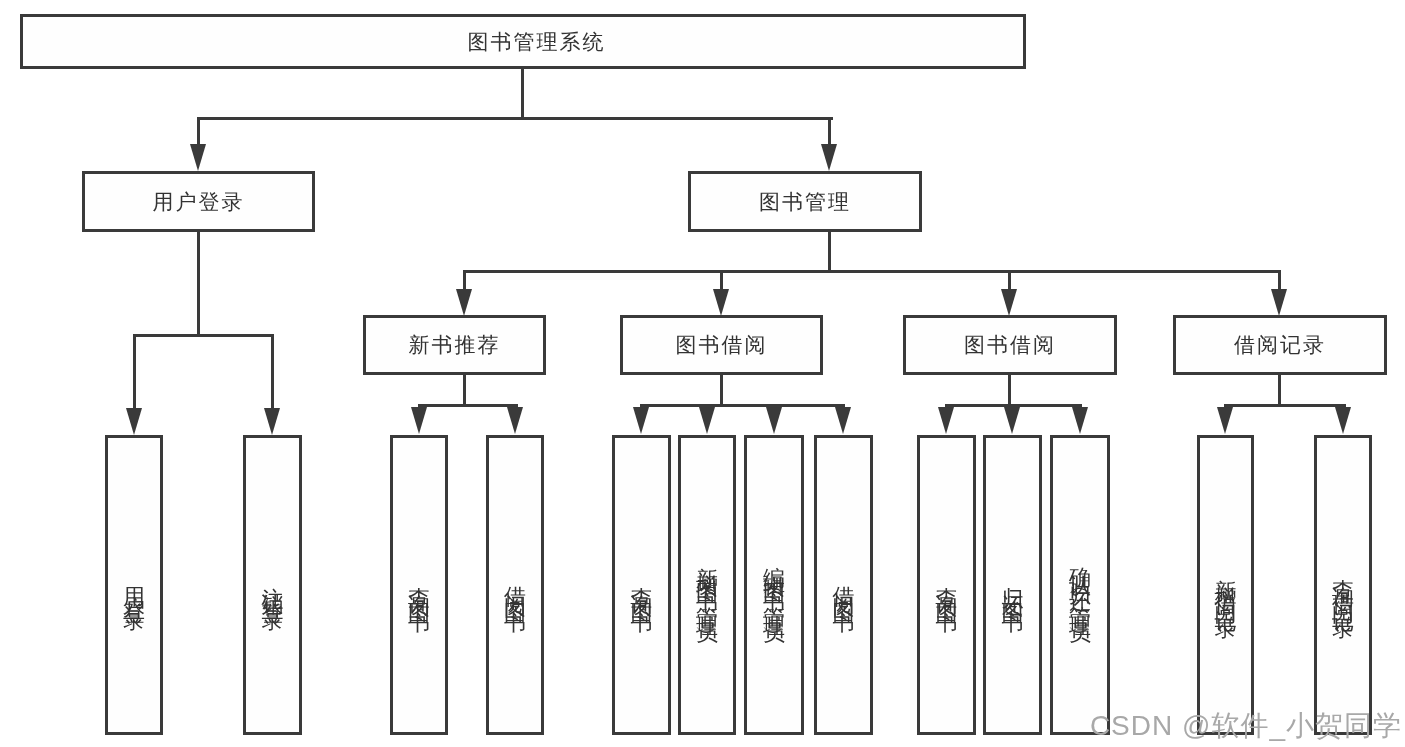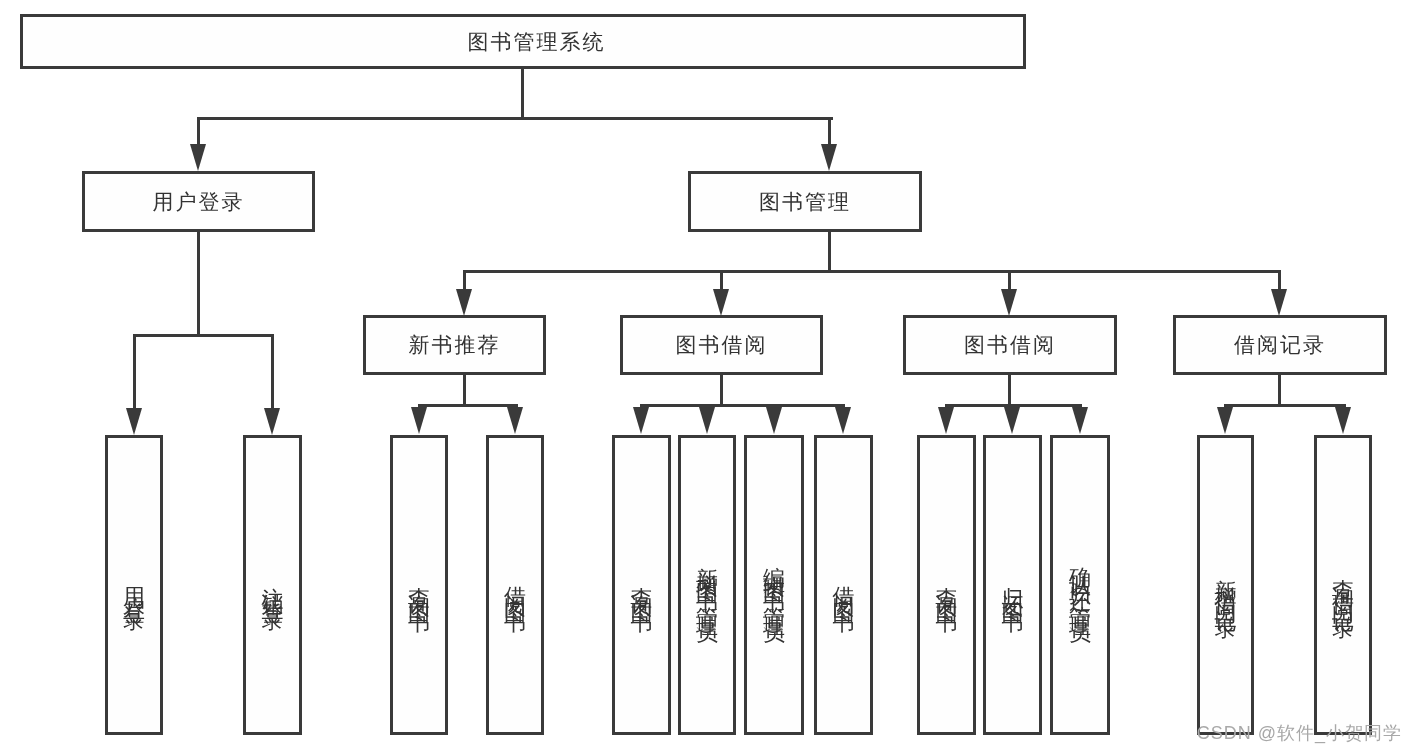"CSDN @软件_小贺同学" .watermark { font-size: 18px -> 28px }
